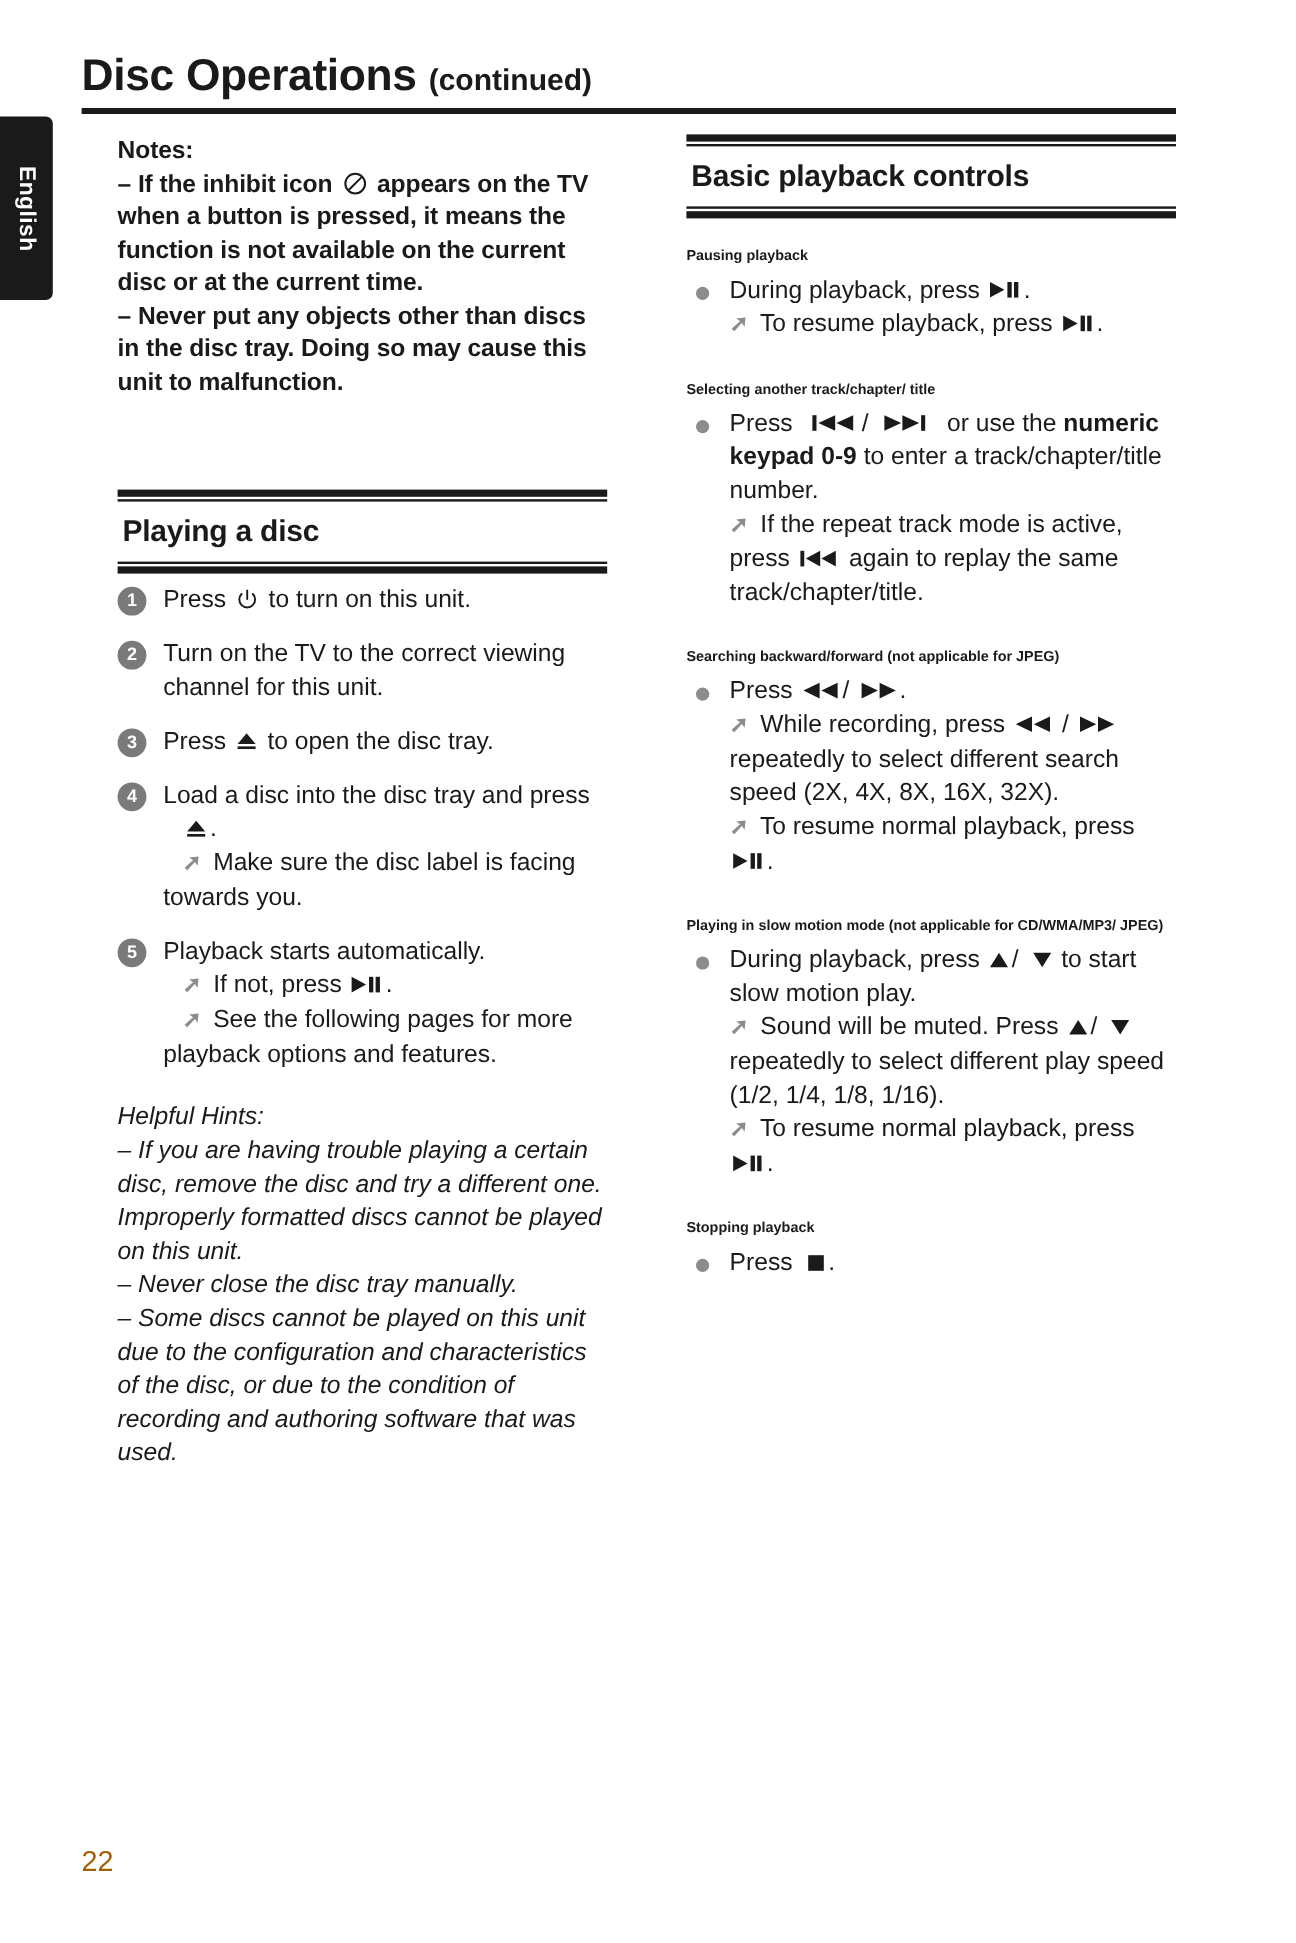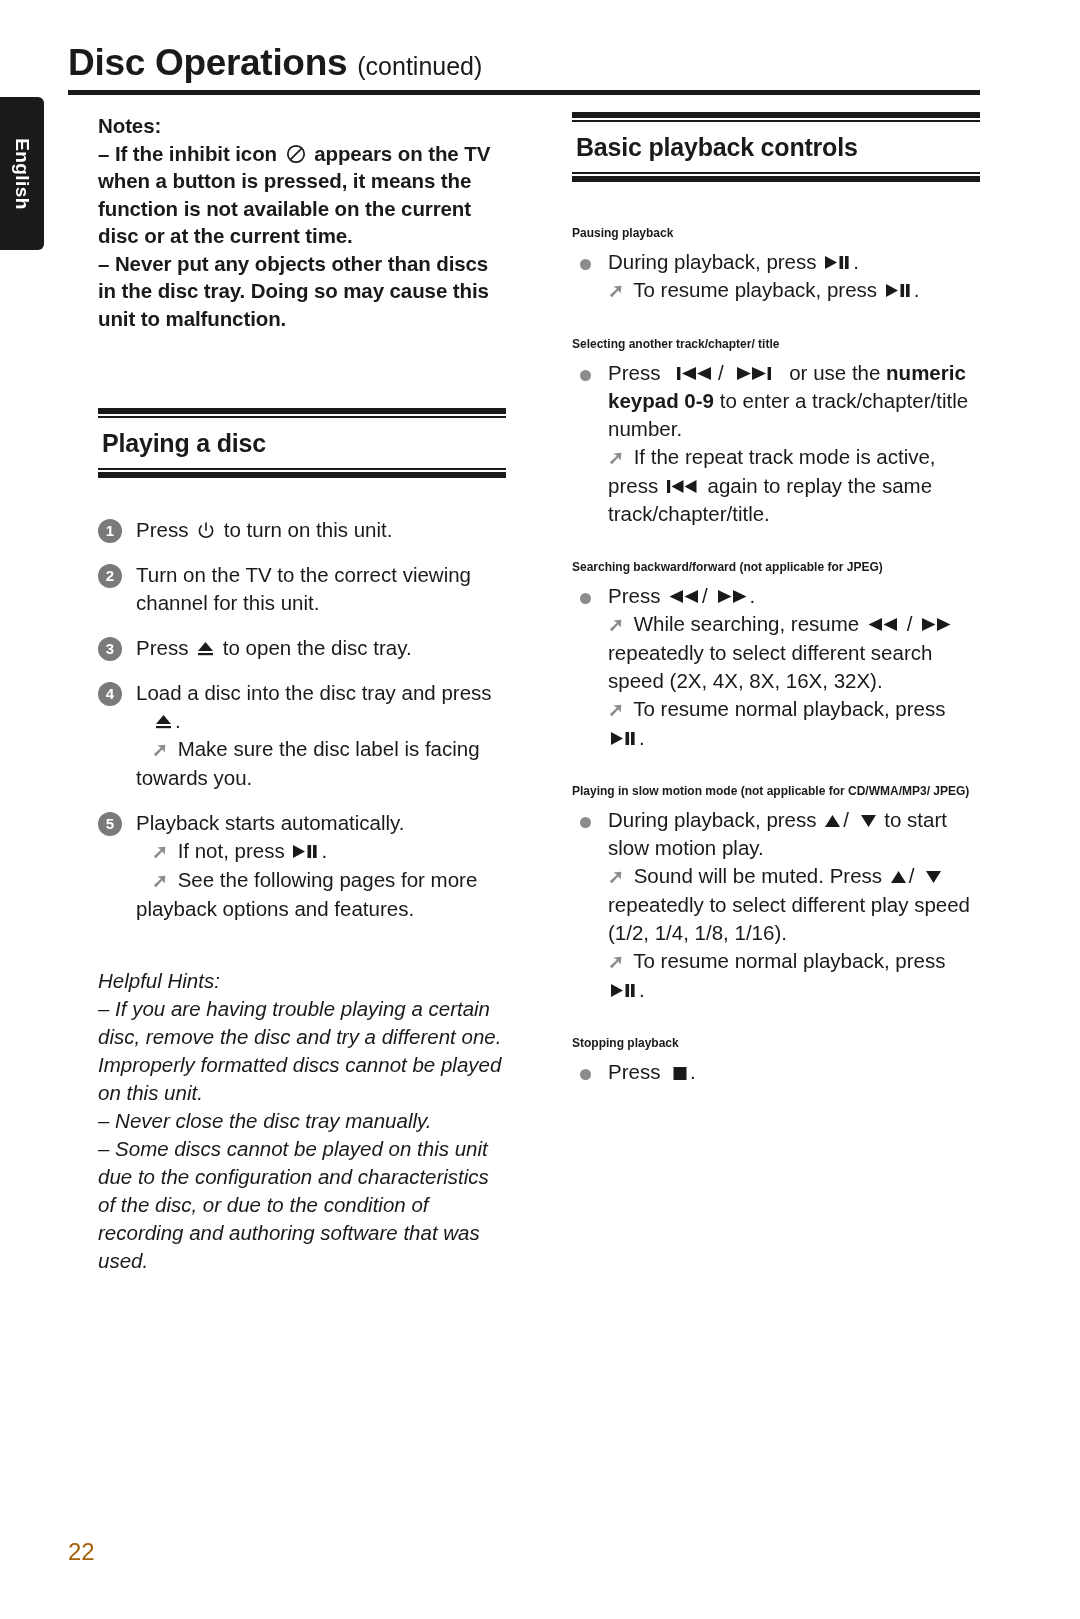"(continued)" .page-title .cont { font-weight: normal -> bold }
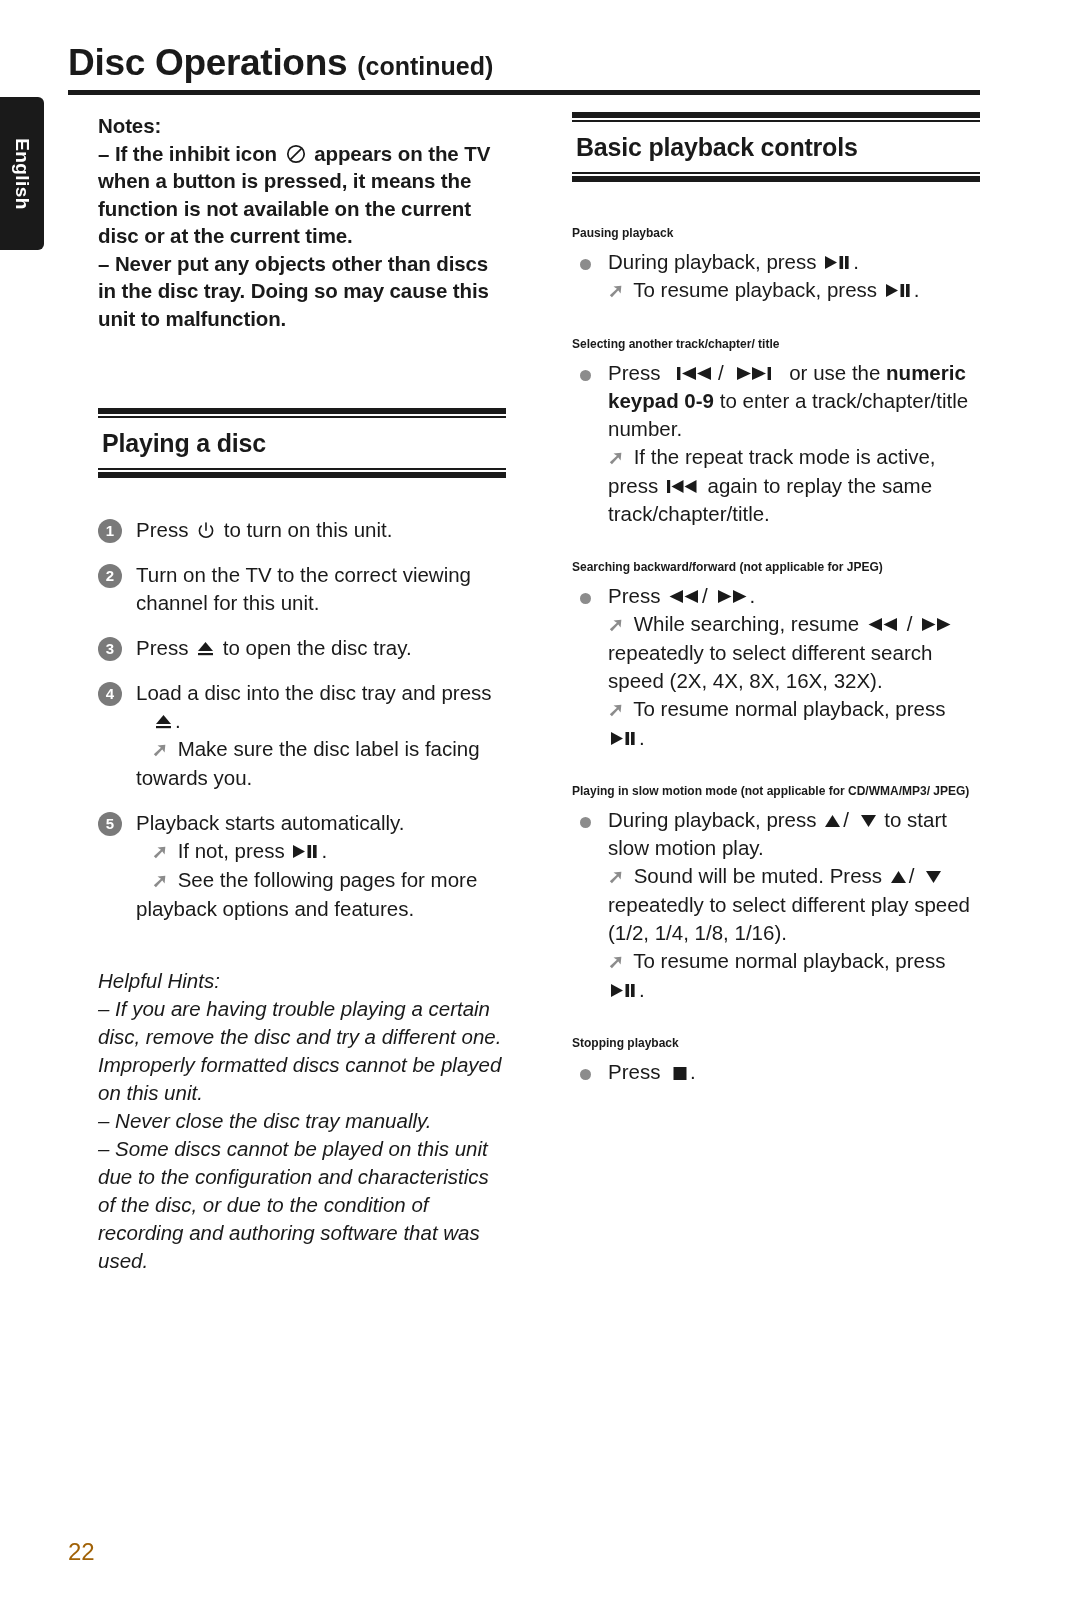"Basic playback controls" .section-head { margin-bottom: 38px -> 8px }
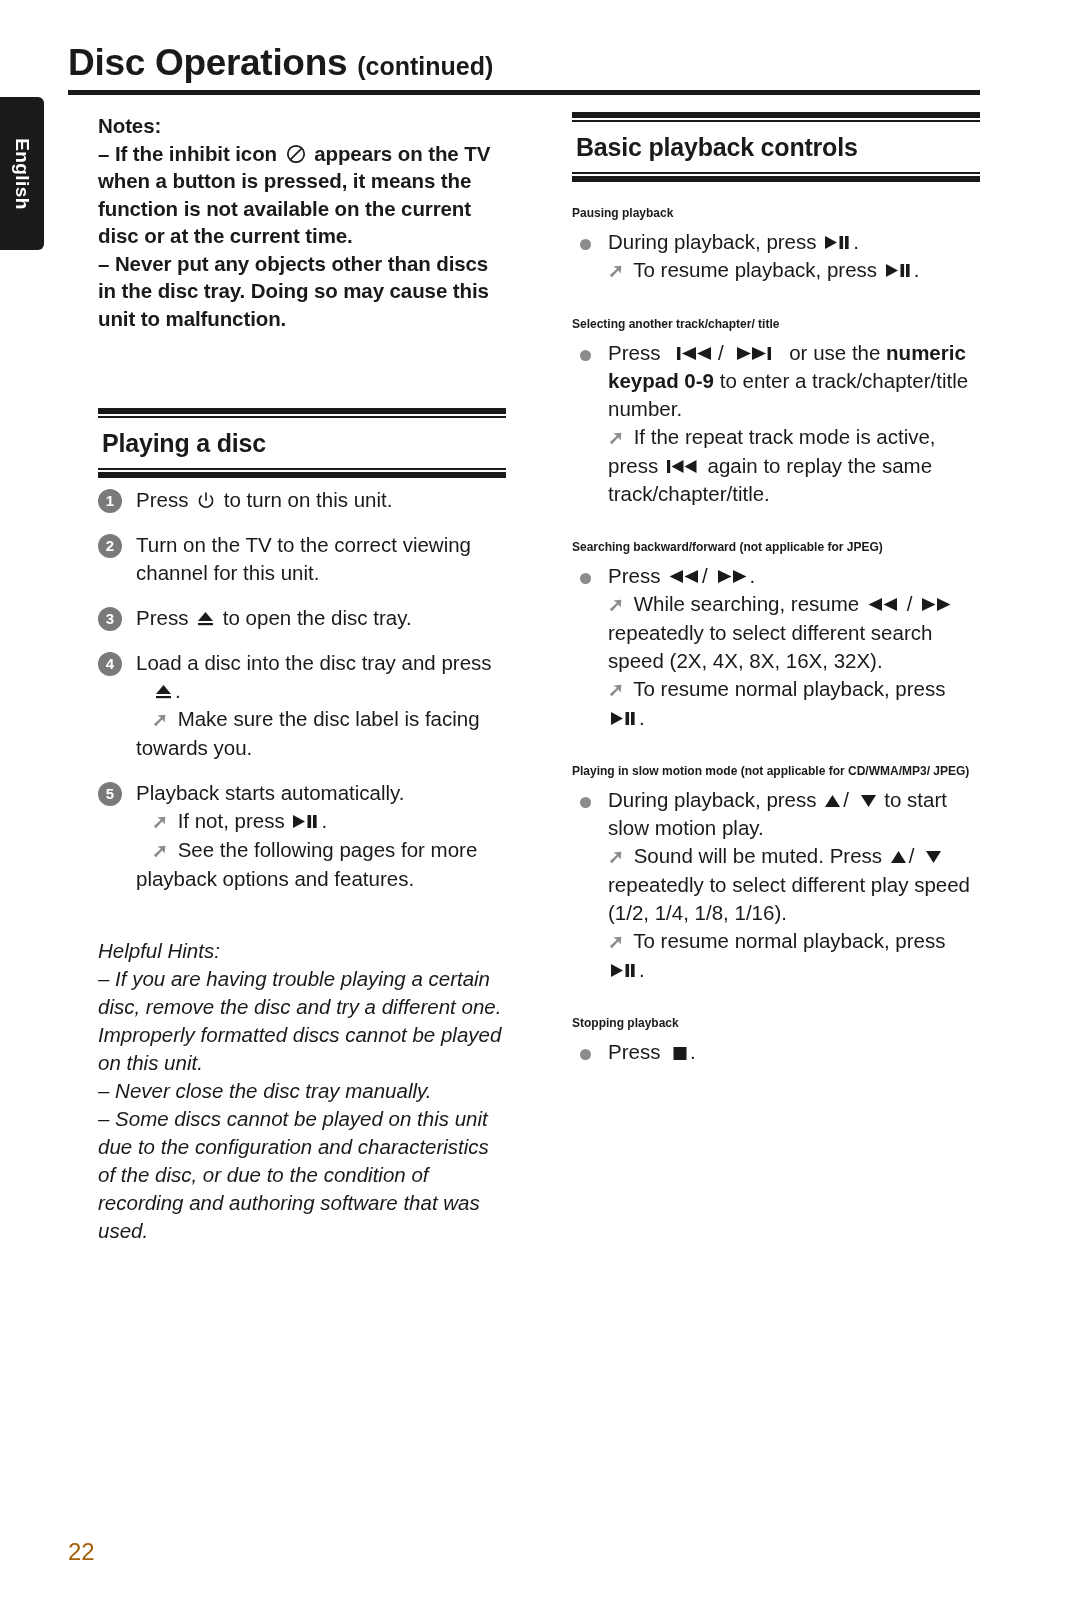"While searching, resume" span { text: searching, resume -> recording, press }
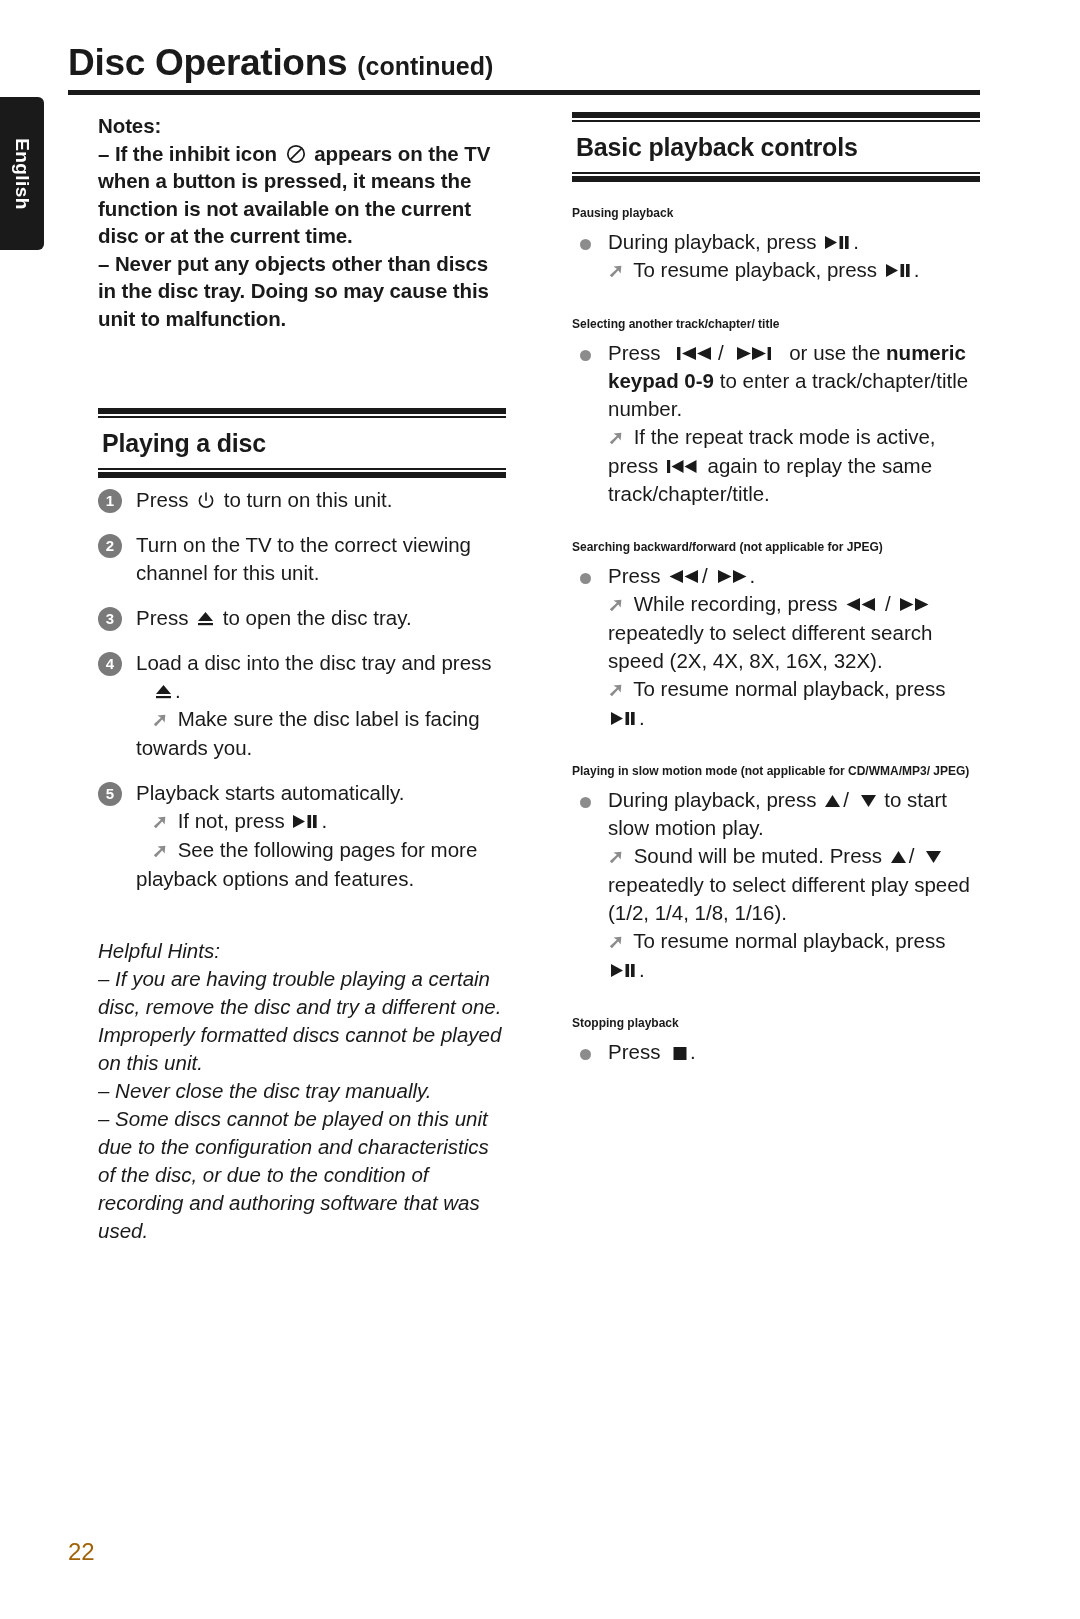"Helpful Hints:" .hints { margin-top: 44px -> 24px }
